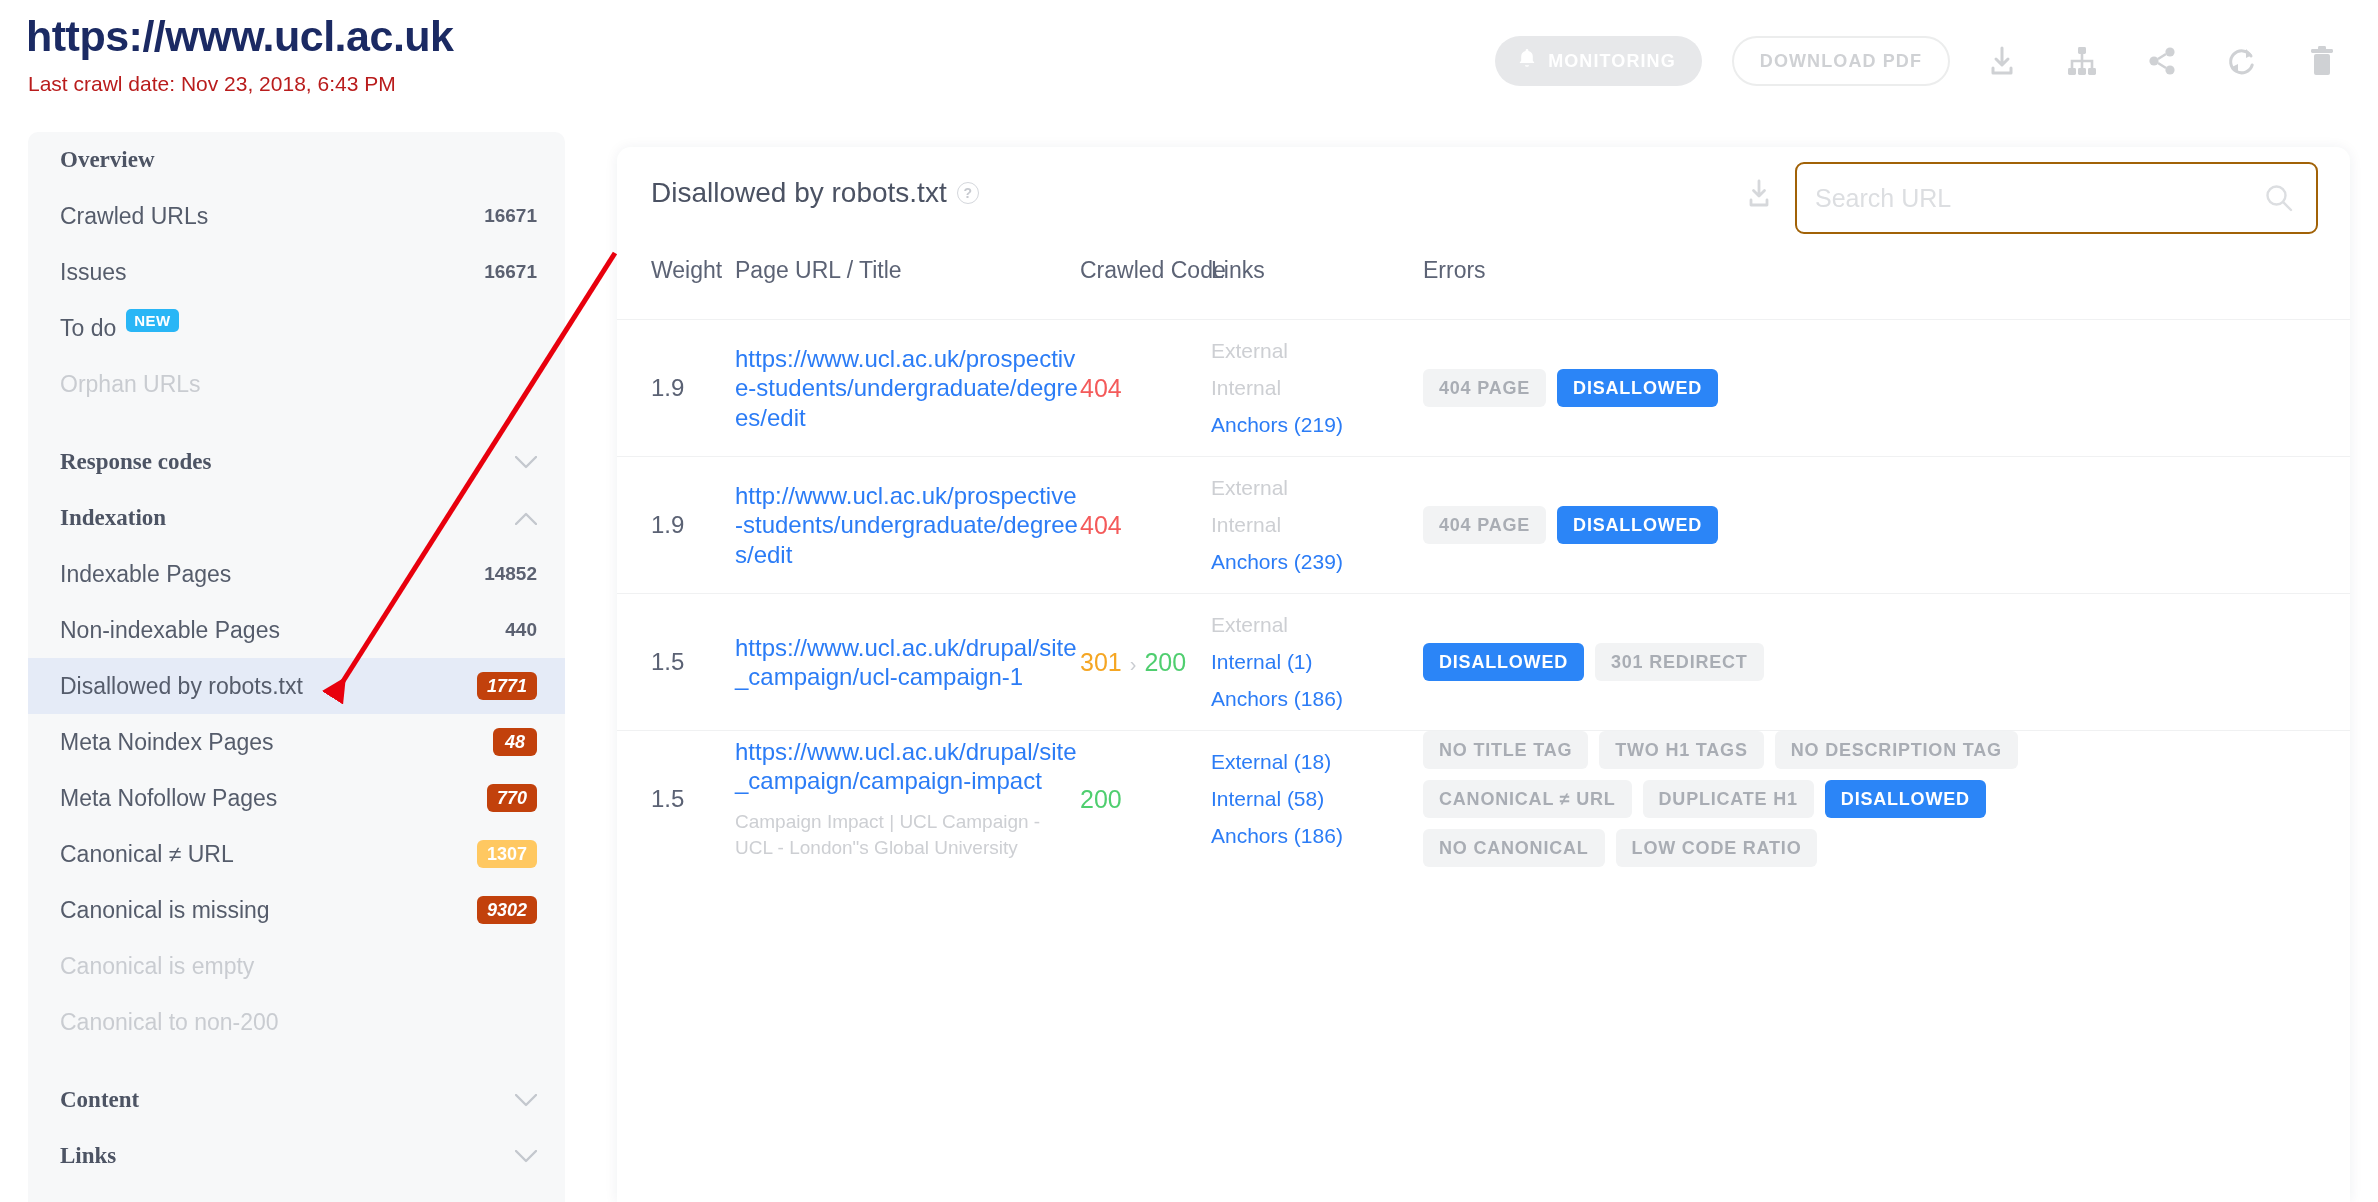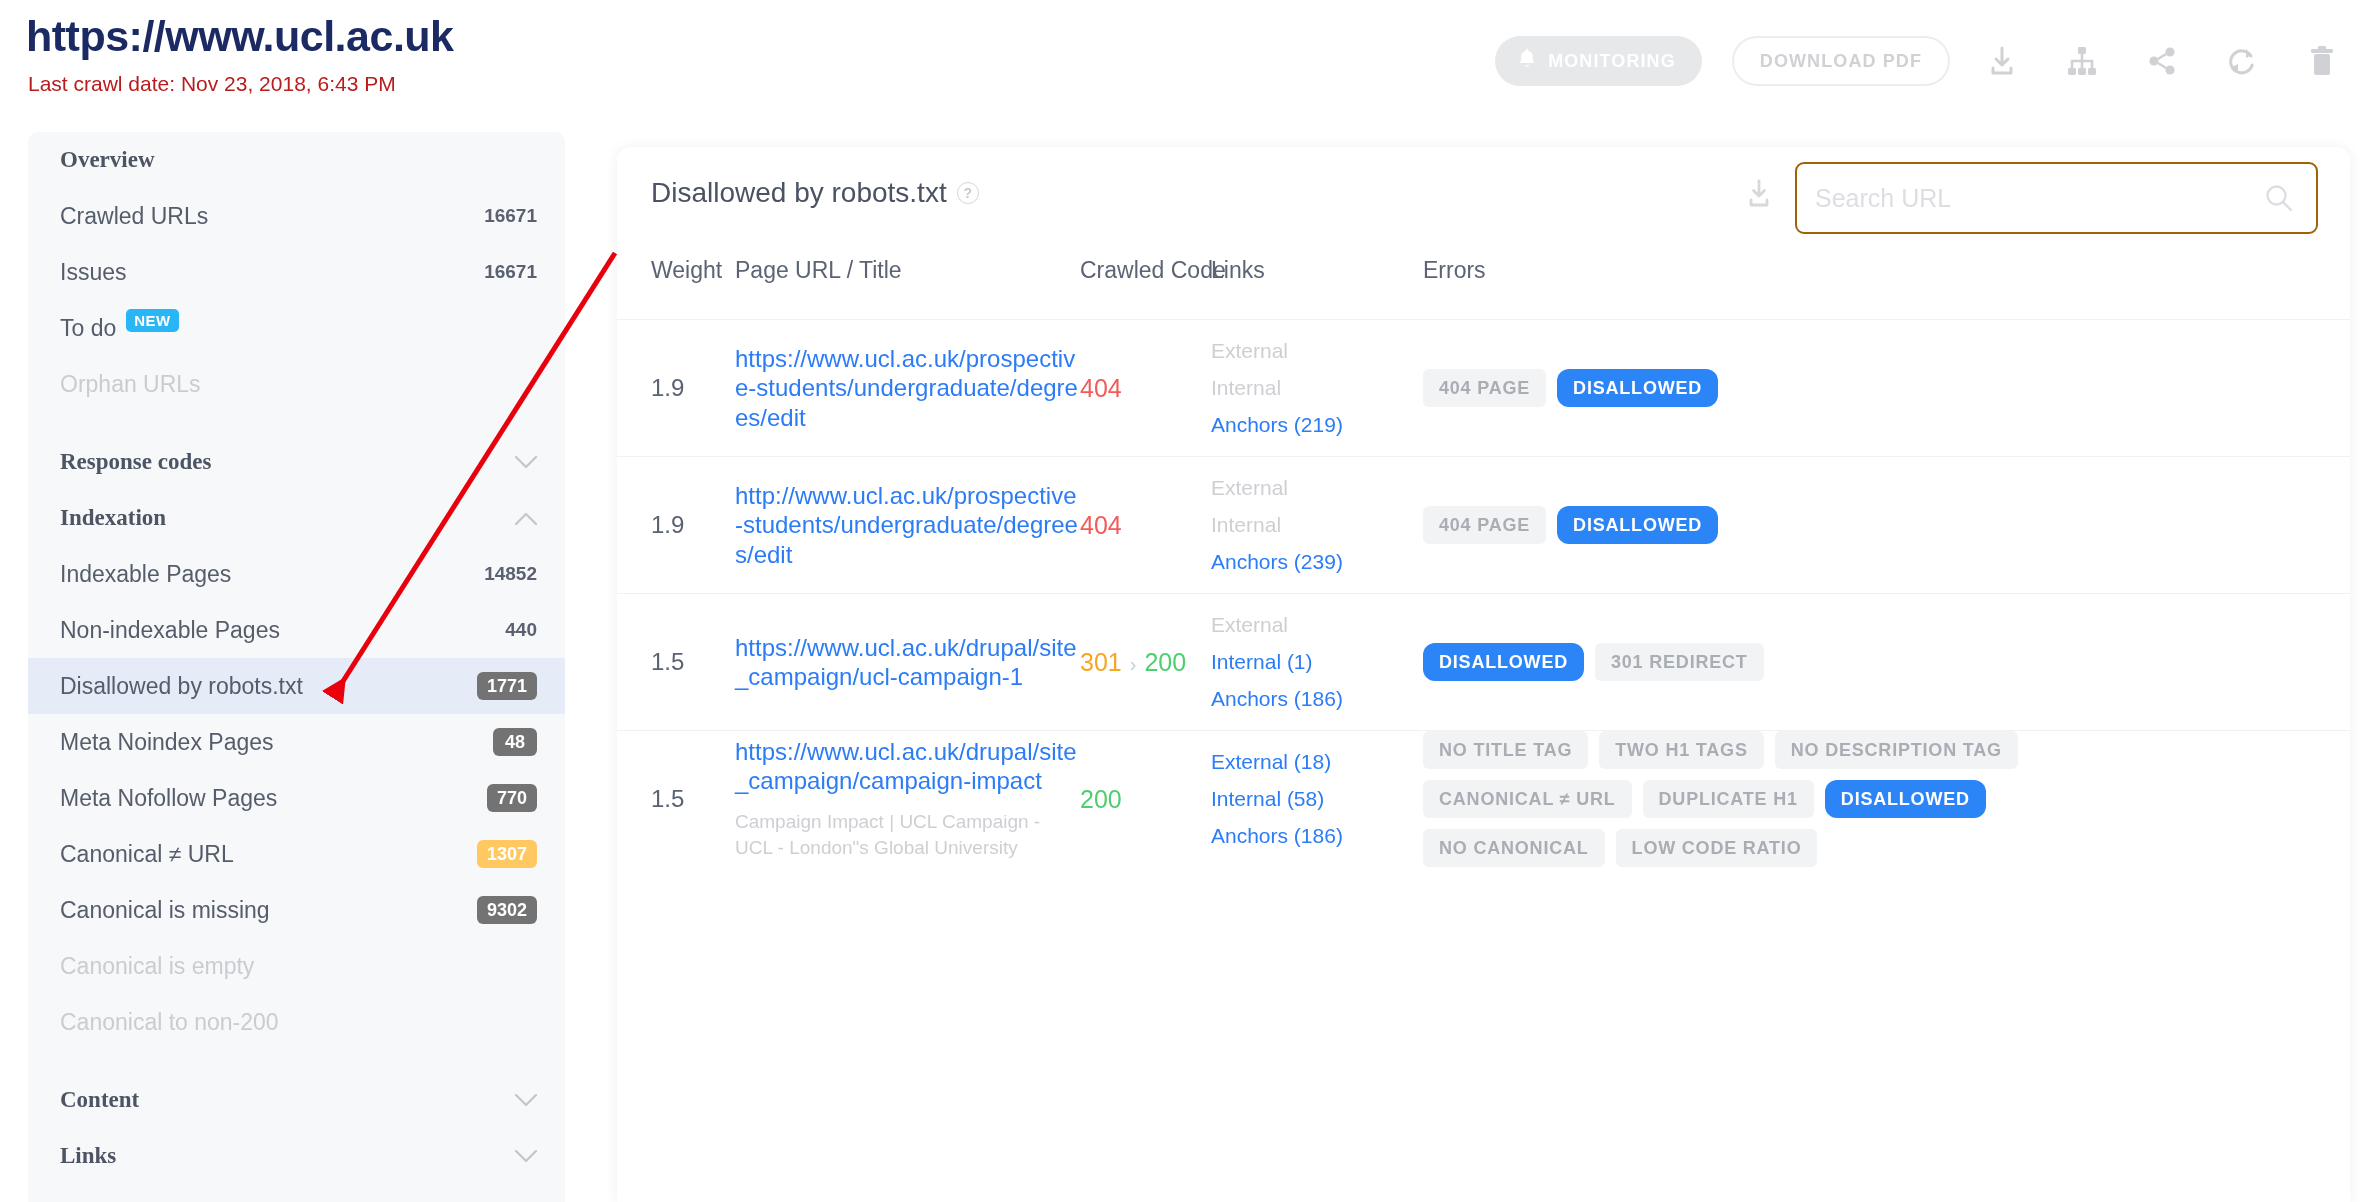"DISALLOWED" .tag.blue { border-radius: 12px -> none }
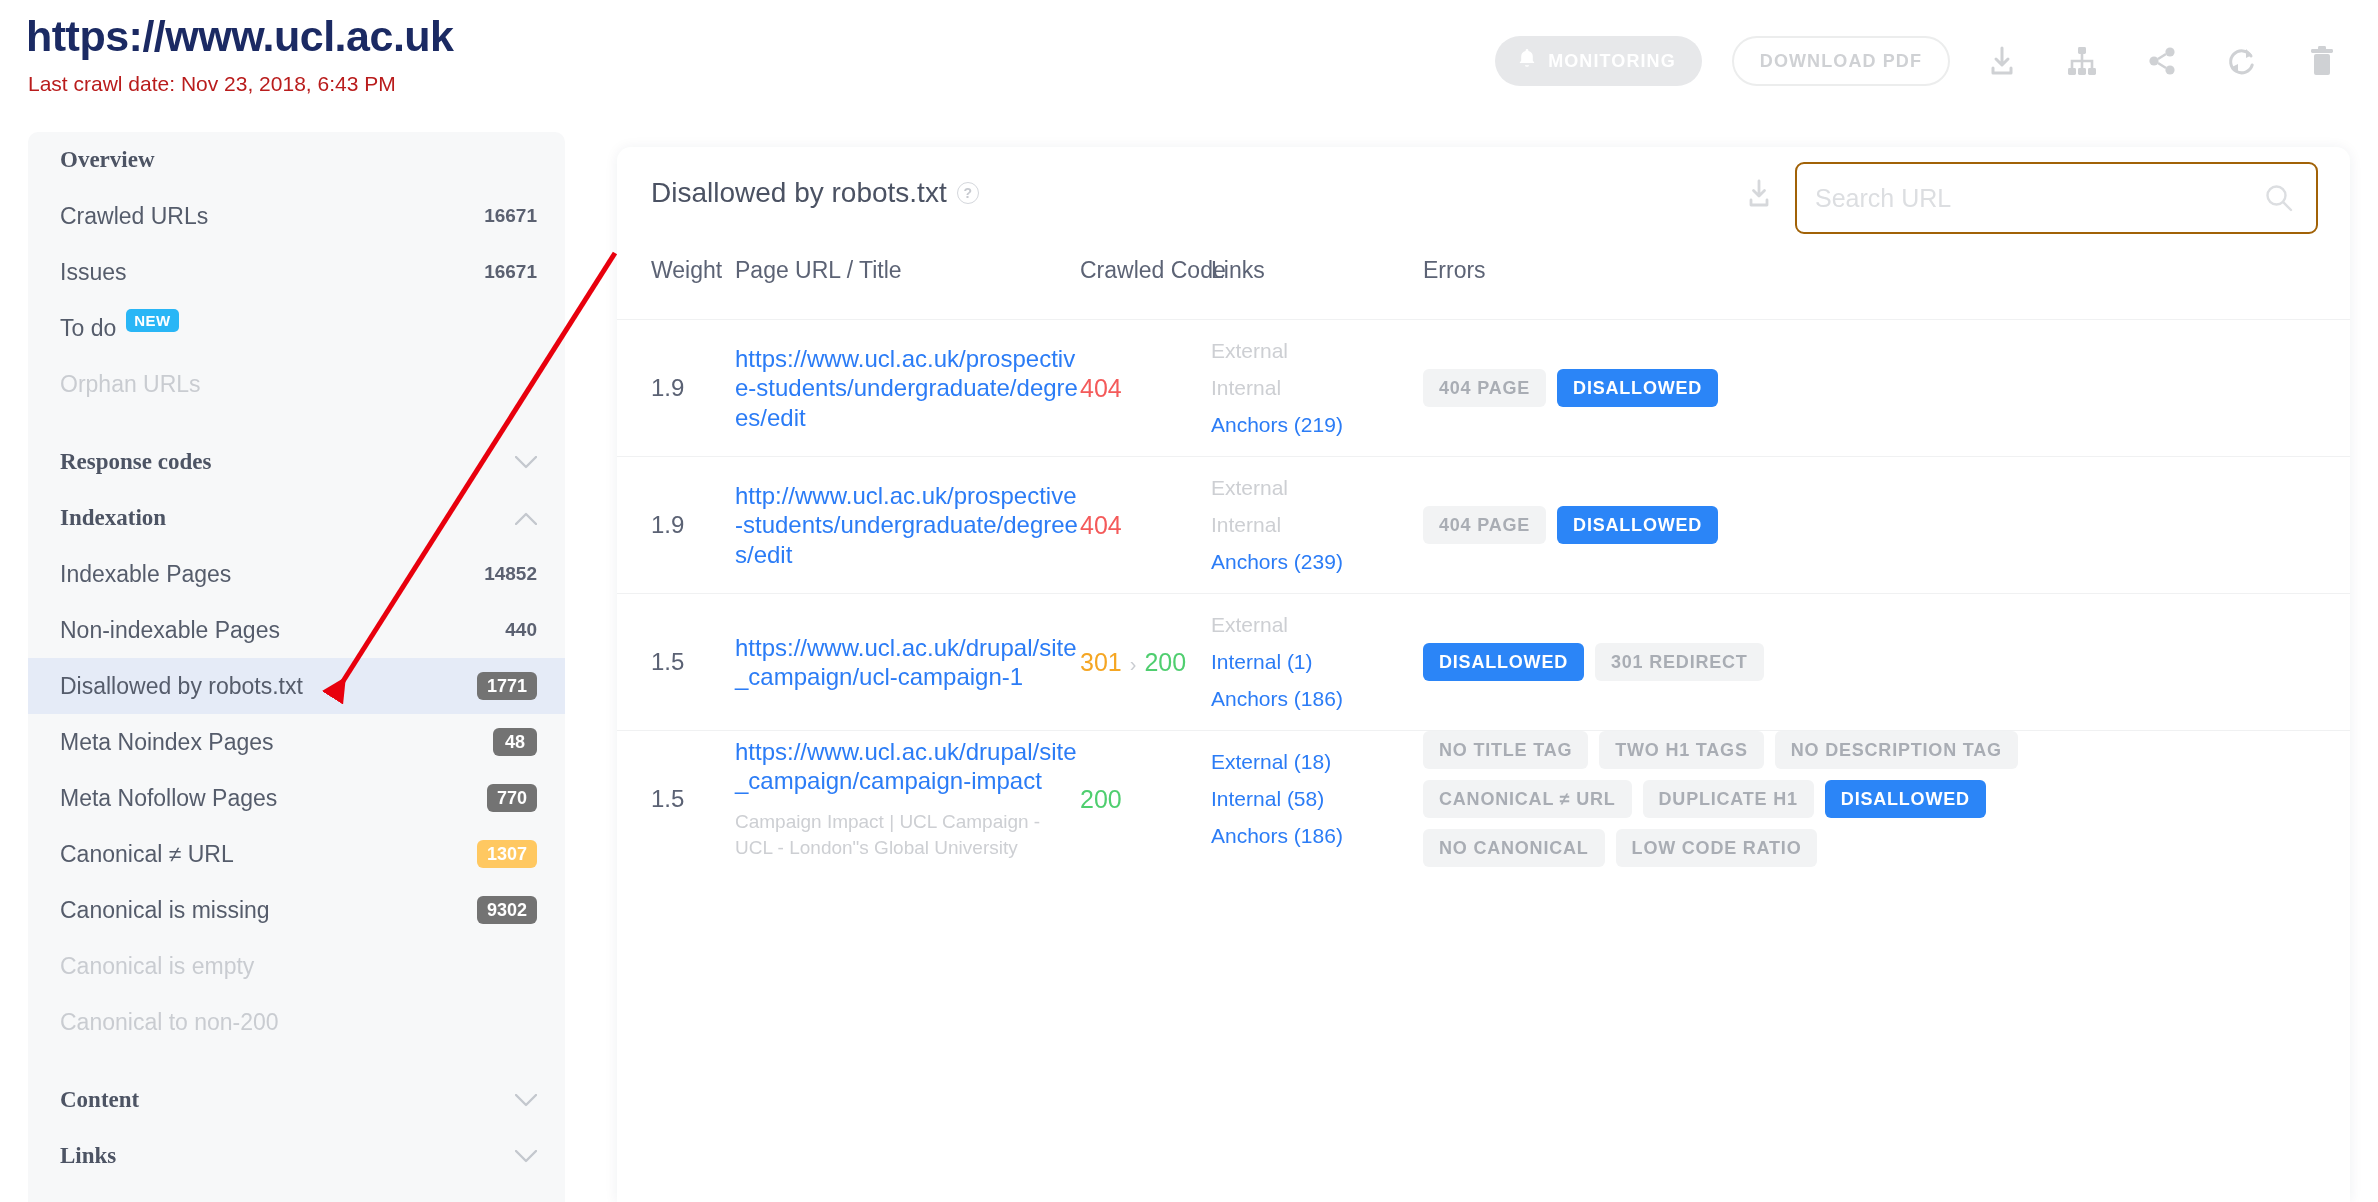"1771" .badge.blue { background: #737373 -> #c2410c; font-style: none -> italic }
